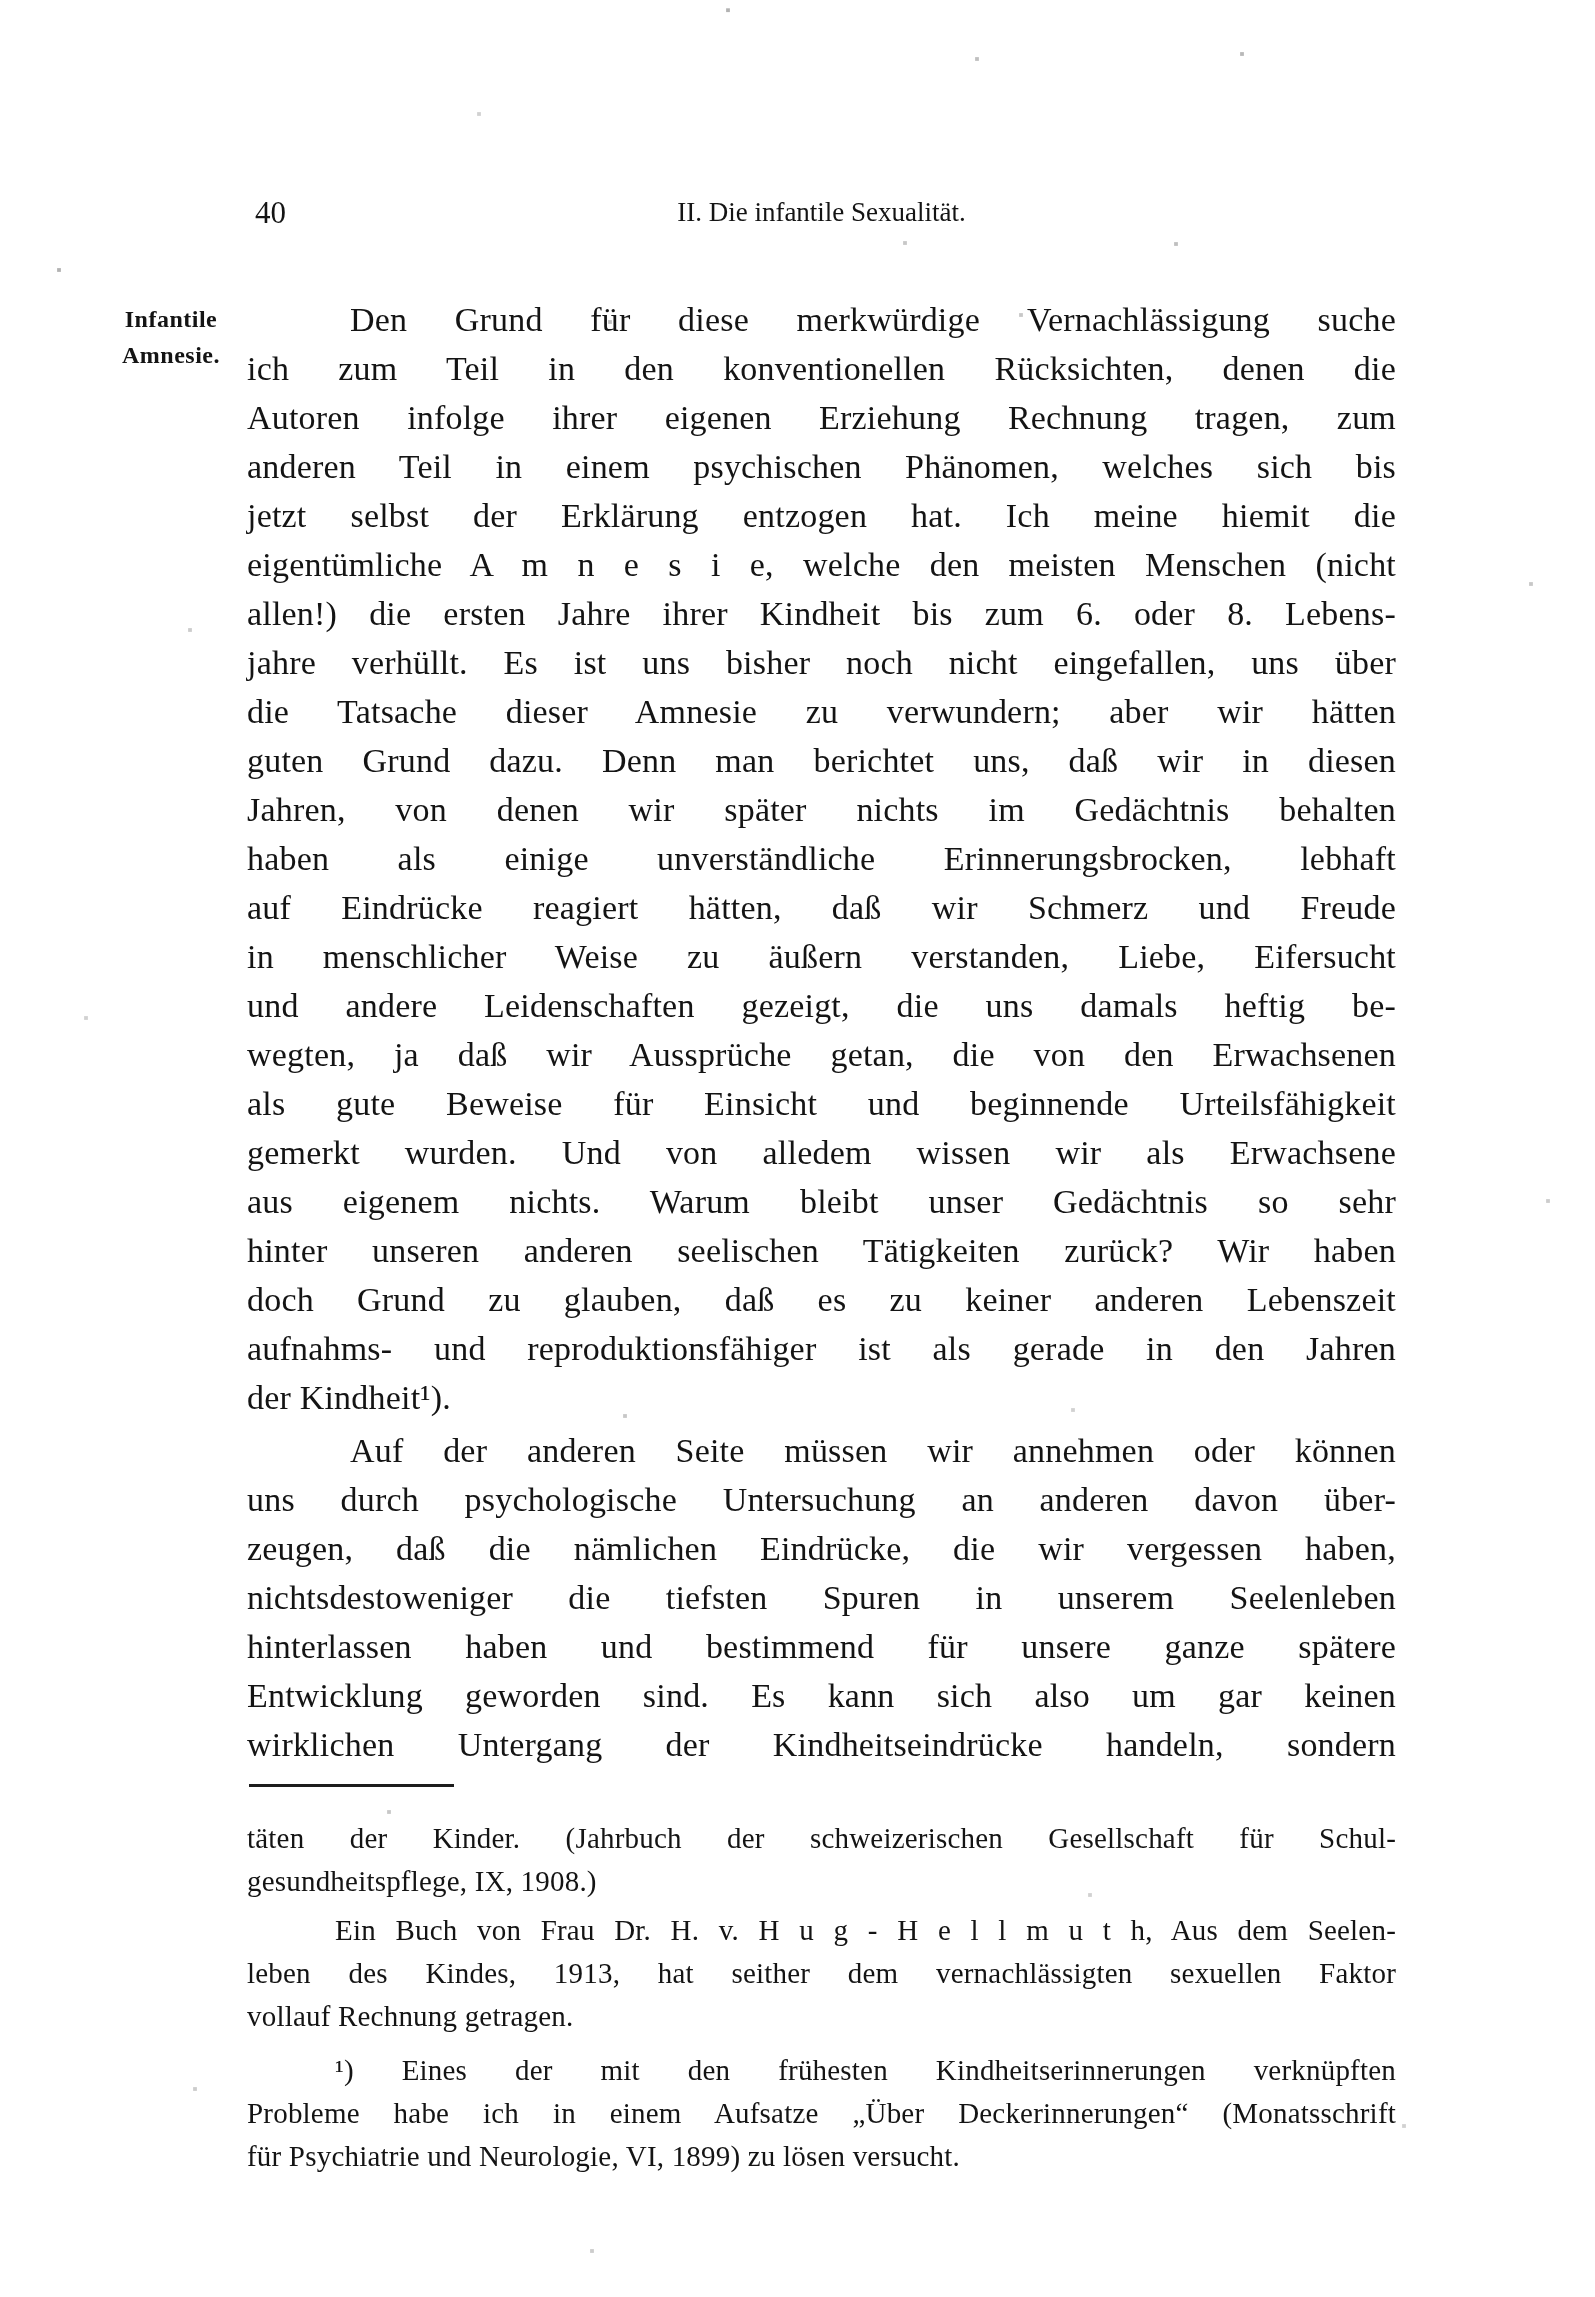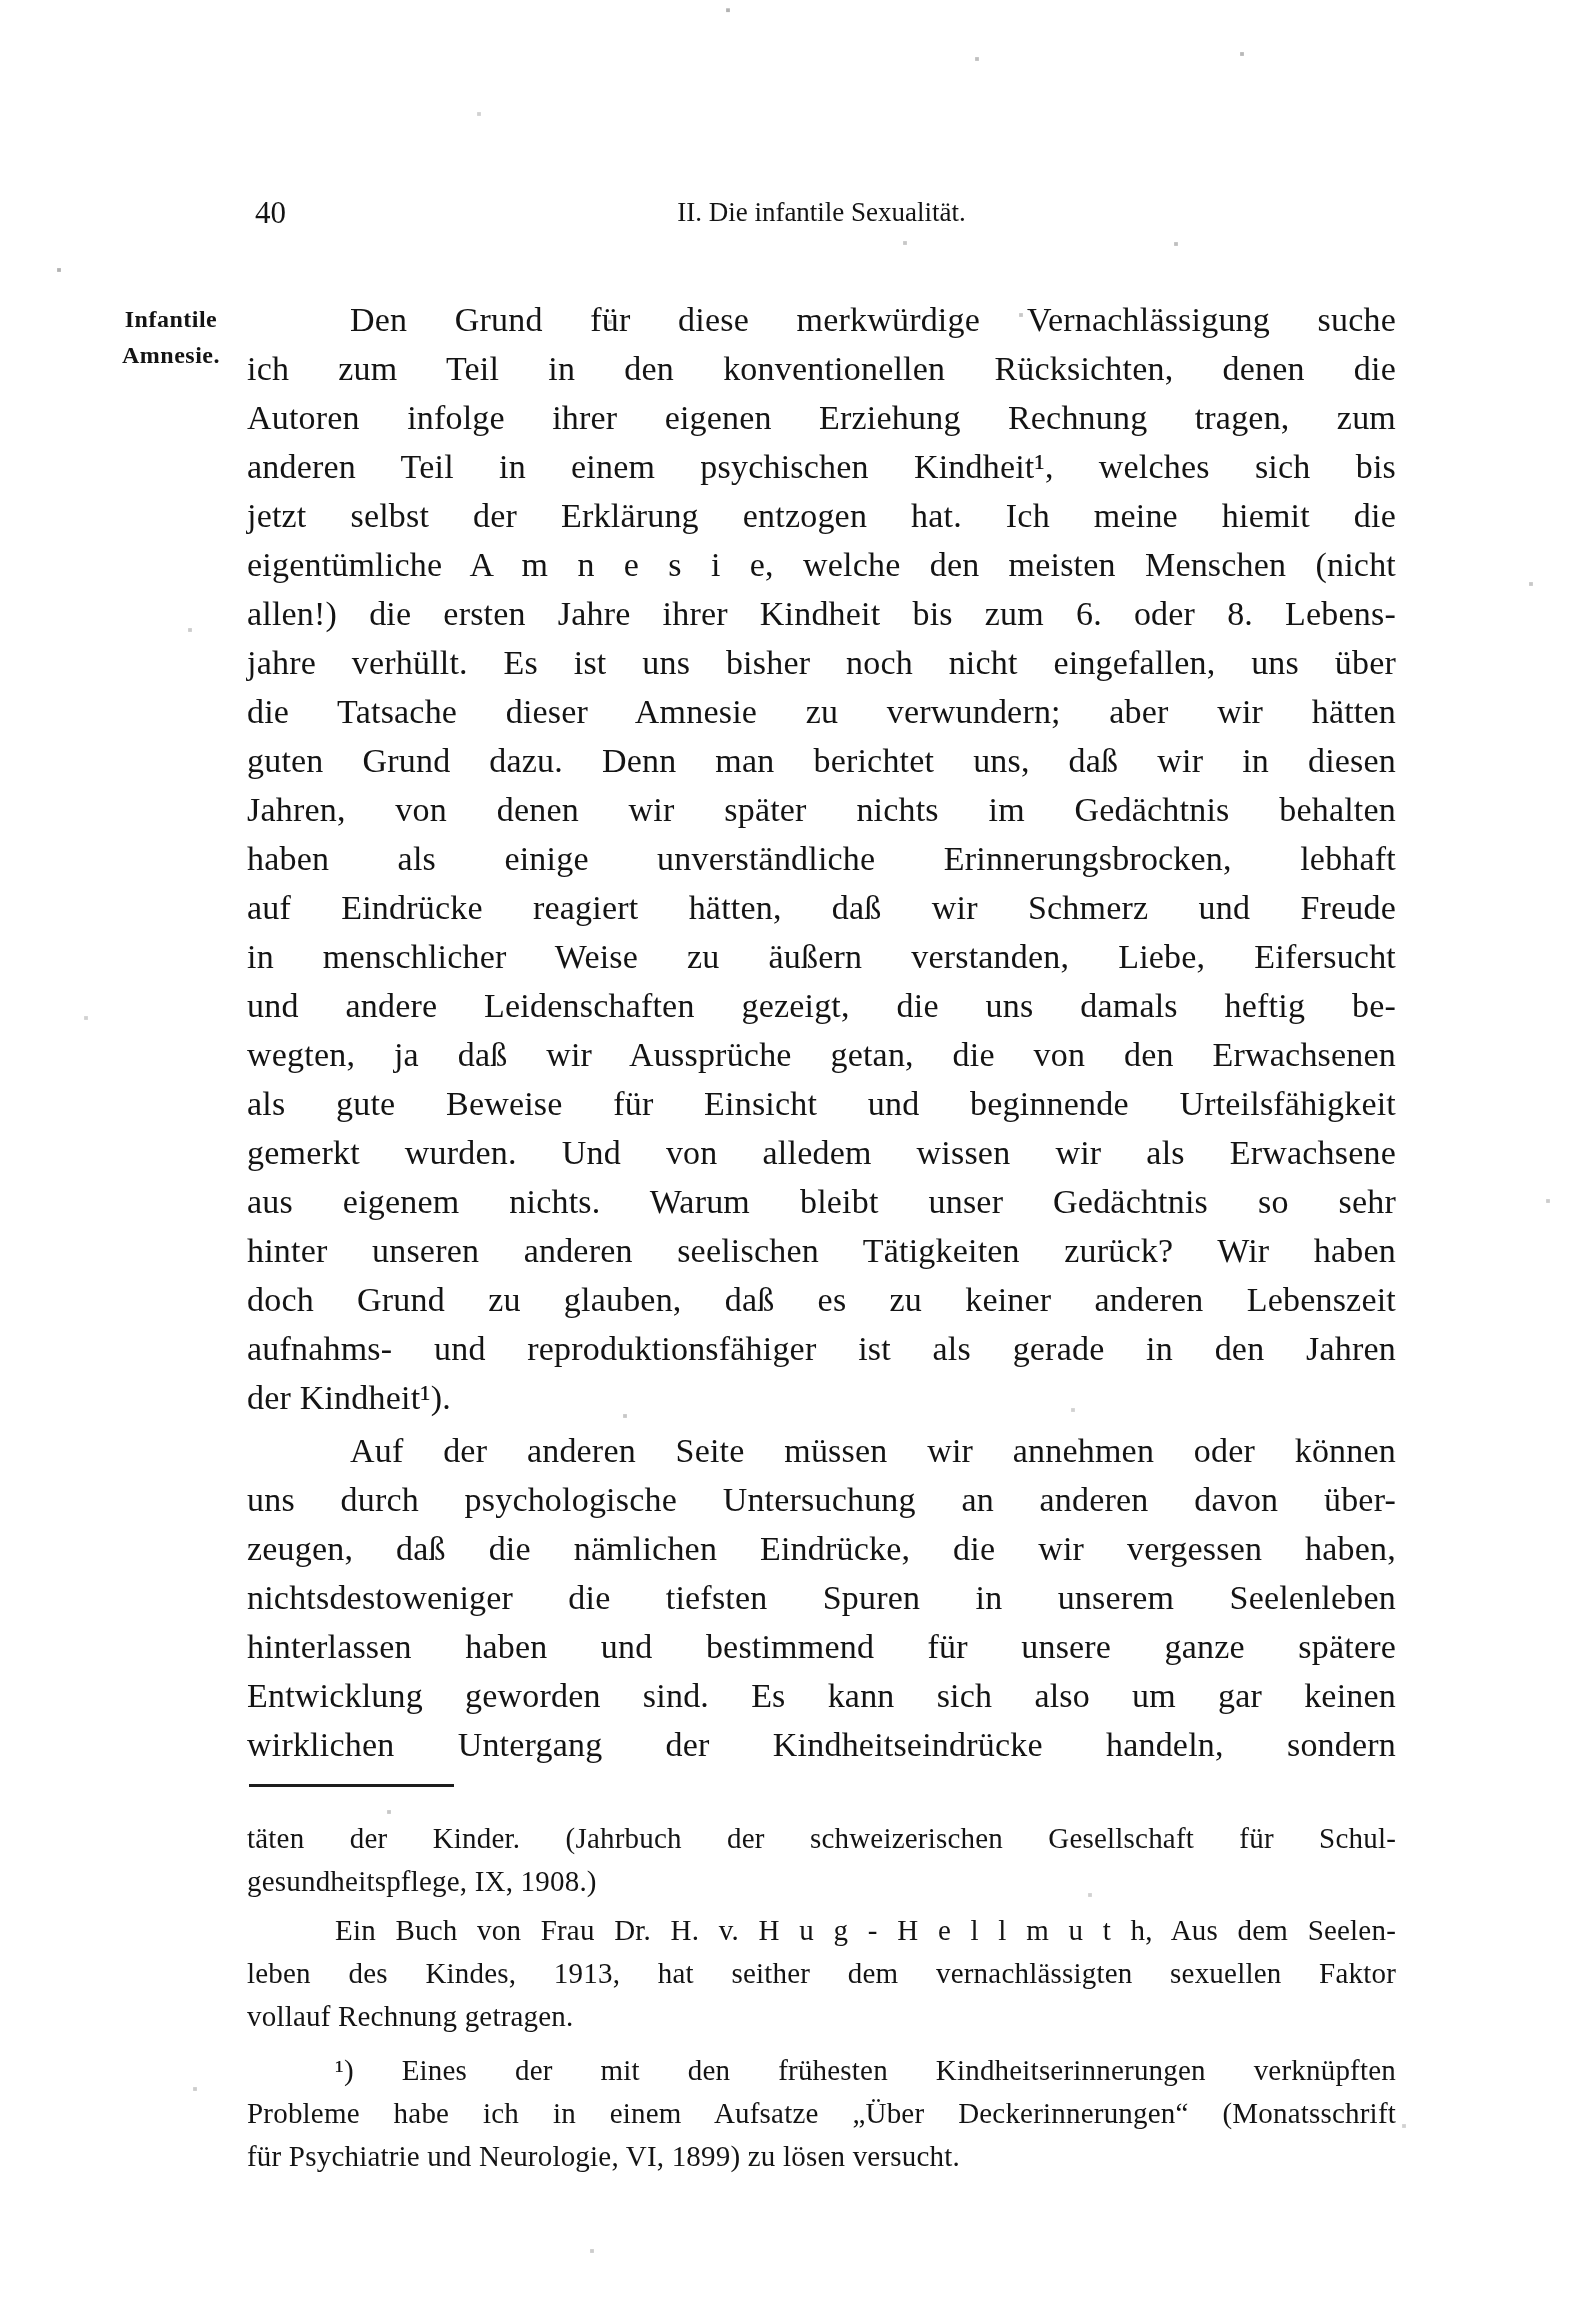"anderen Teil in einem psychischen" div.line { text: Kindheit¹ -> Phänomen }
